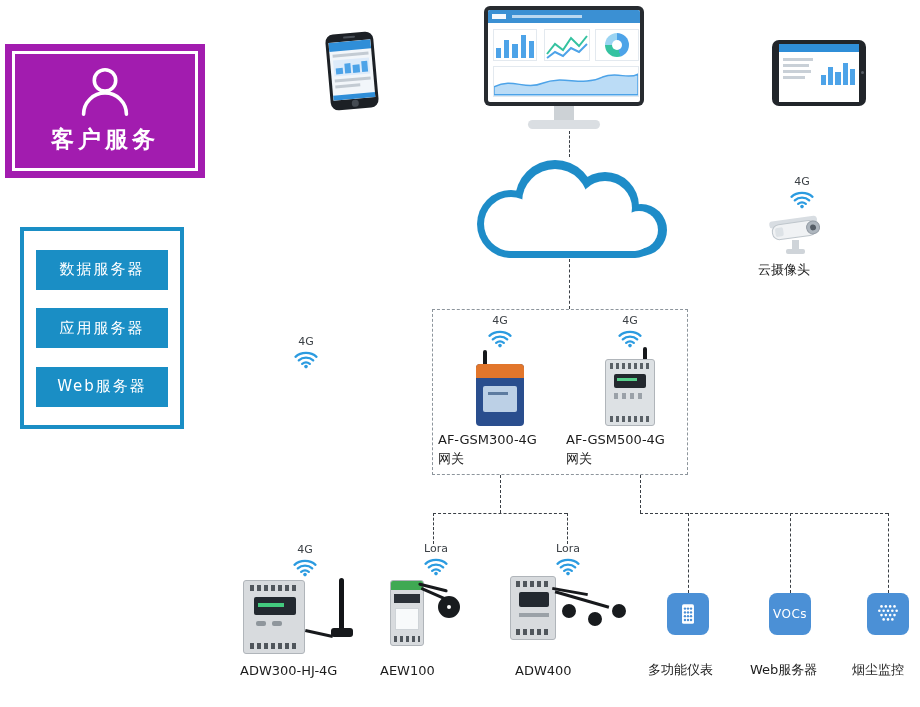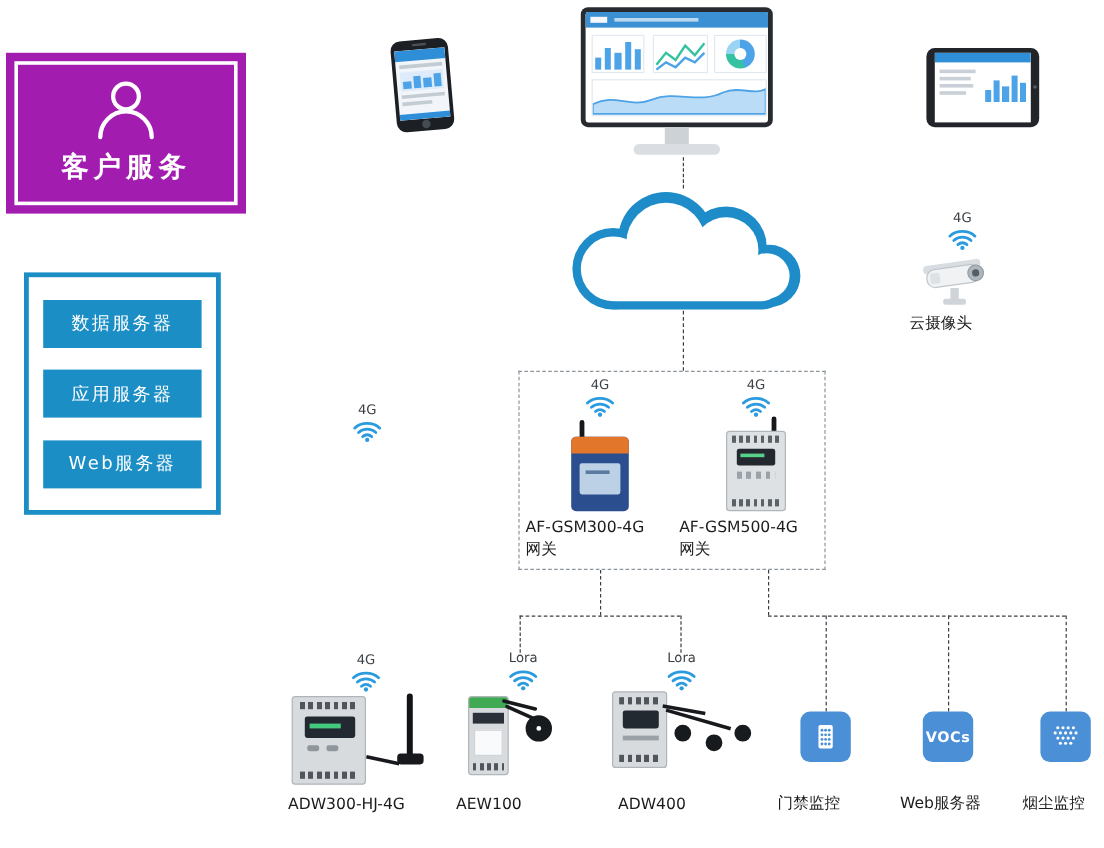"VOCs" .vocs { font-weight: bold -> normal }
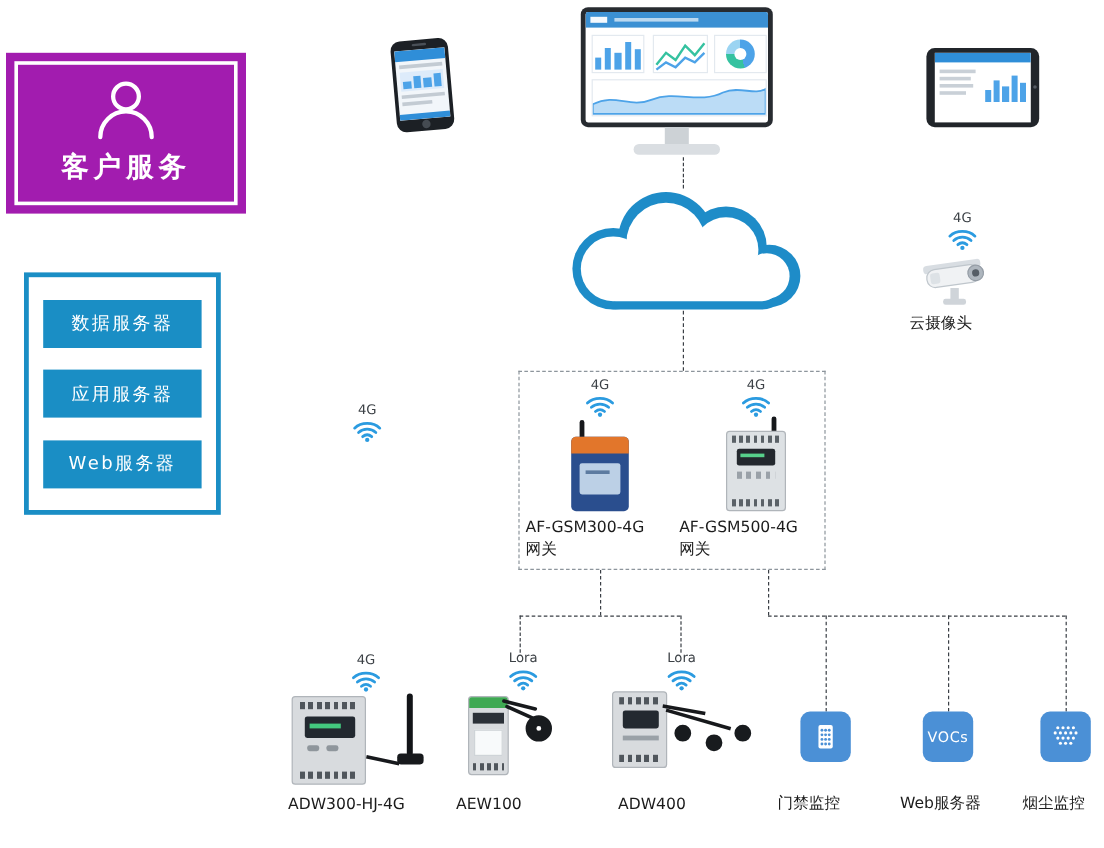"门禁监控" div.lbl { text: 门禁监控 -> 多功能仪表 }
